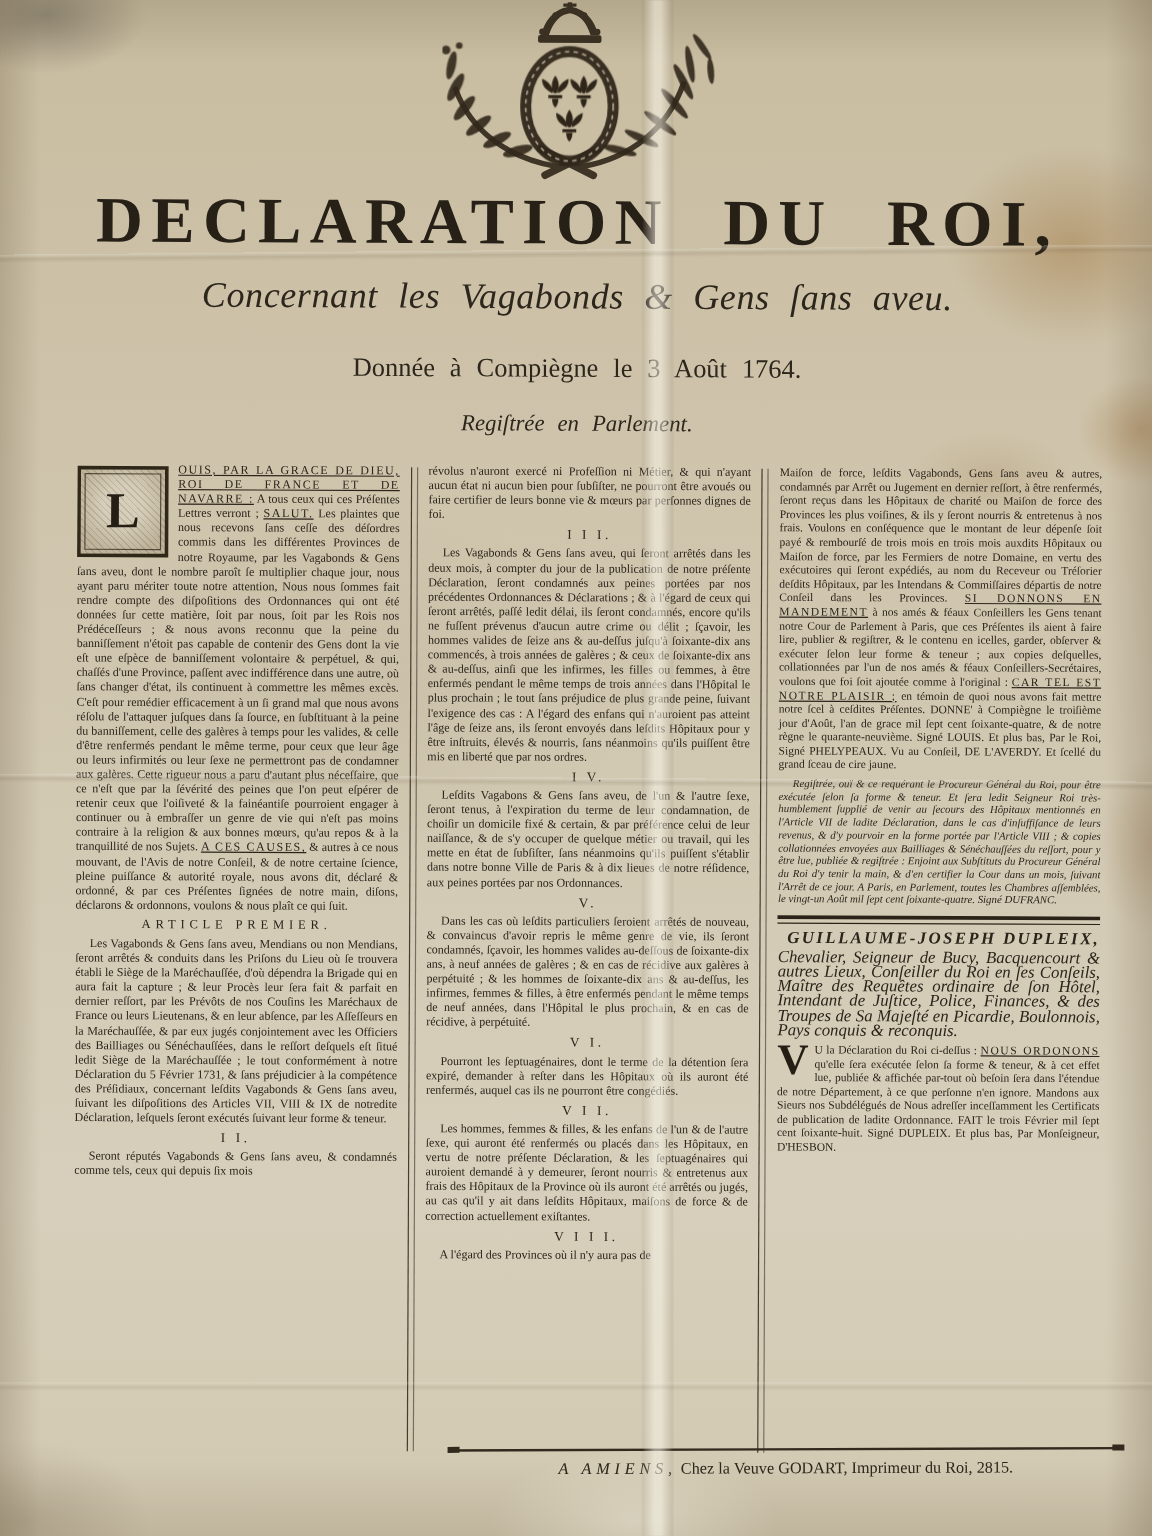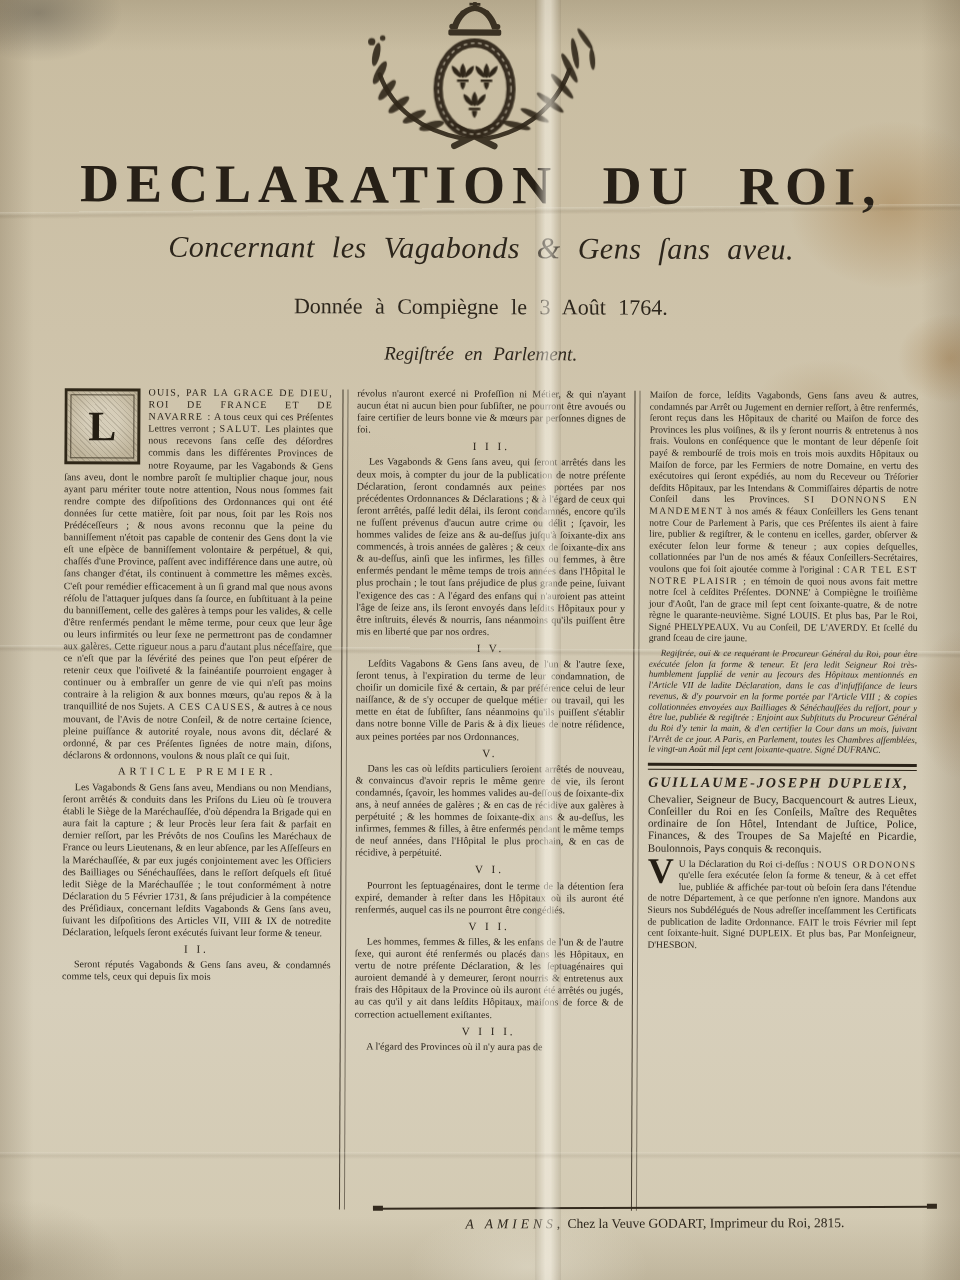"OUIS, PAR LA GRACE DE" .sc { text-decoration: none -> underline }
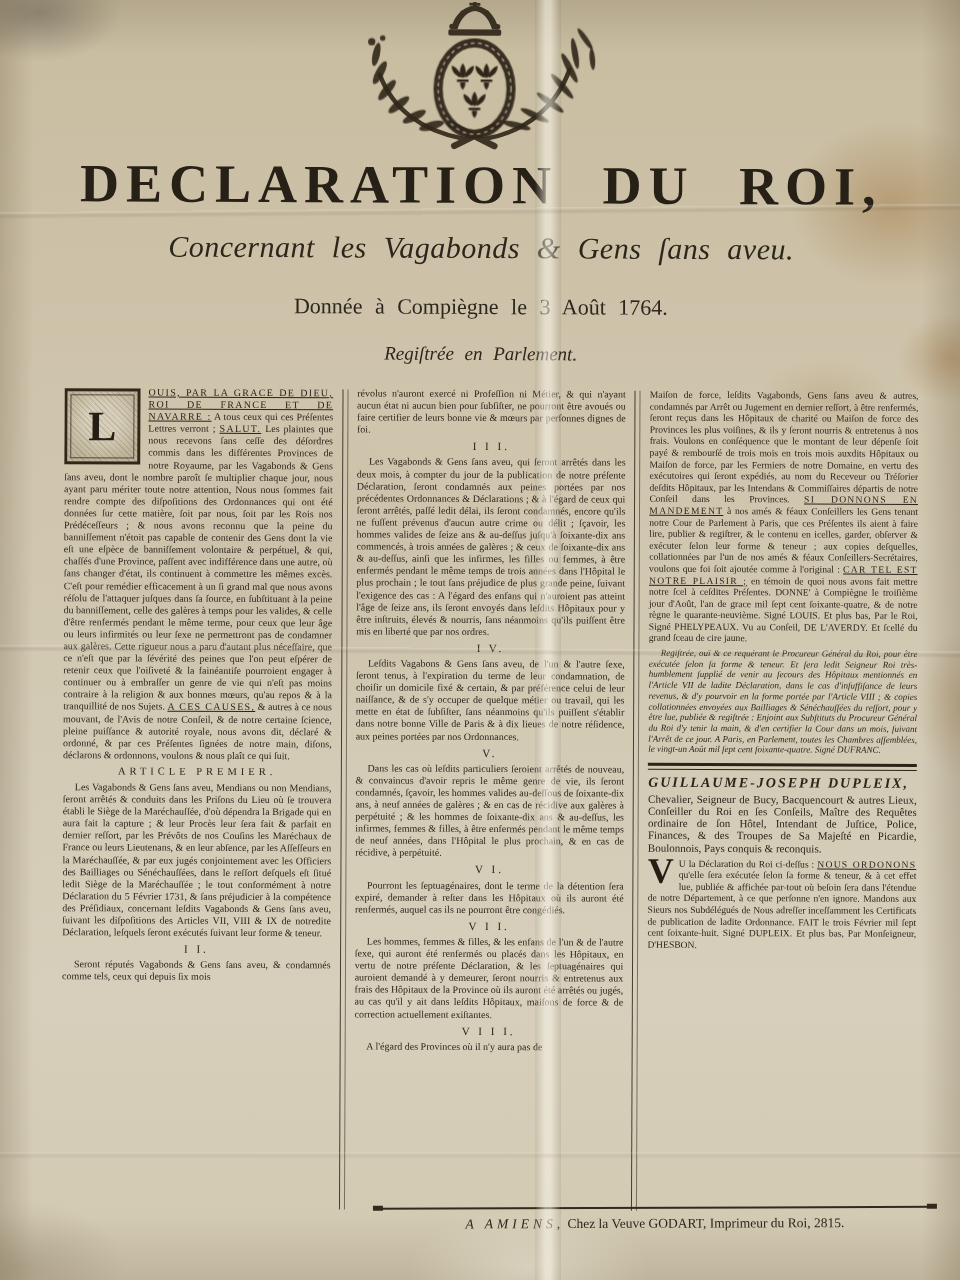"GUILLAUME-JOSEPH DUPLEIX," .dupleix-h { text-align: left -> right }
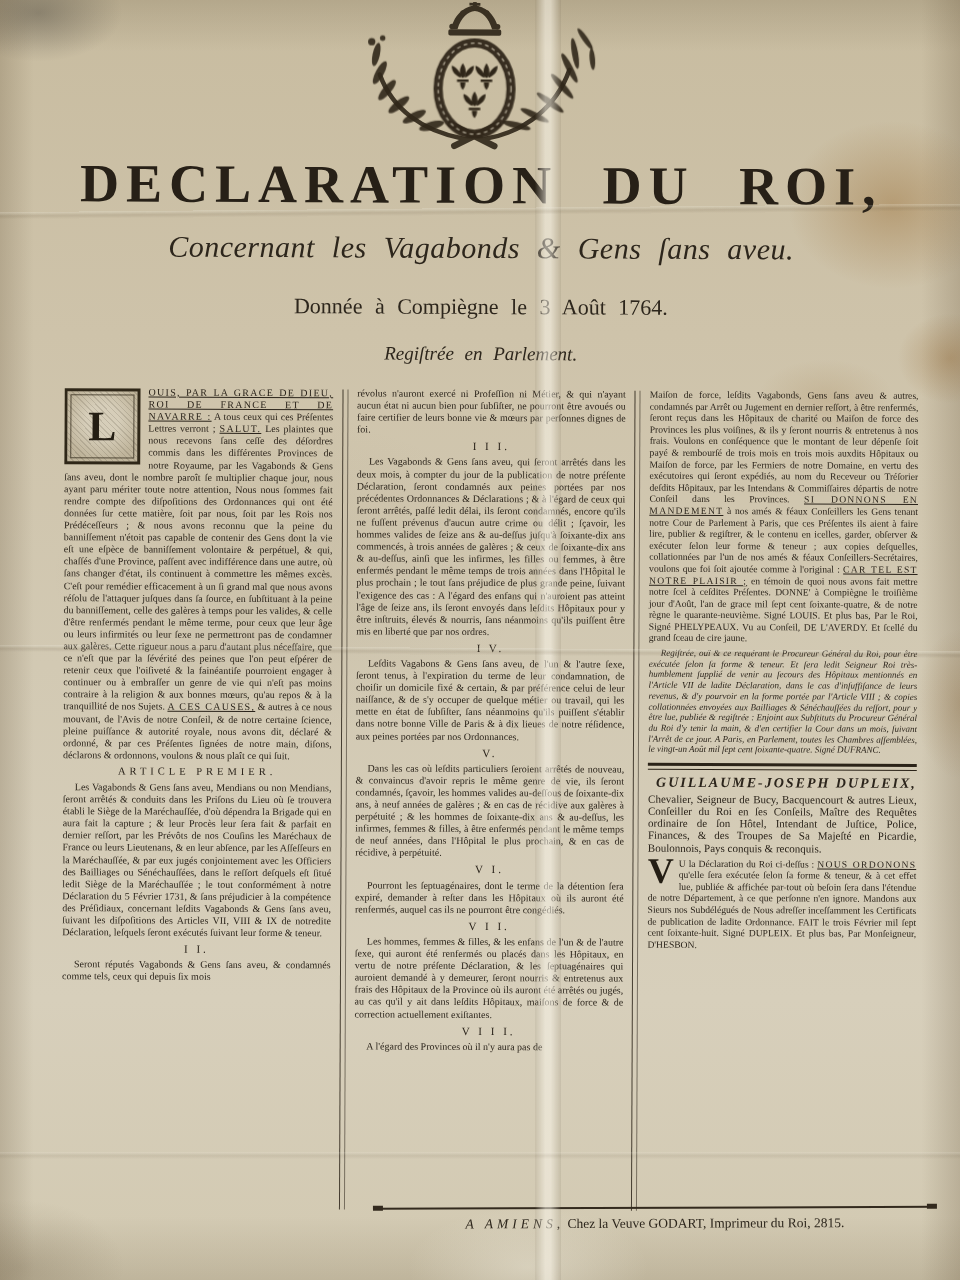"Chevalier, Seigneur de Bucy," .dupleix-p { font-size: 11px -> 14px; font-style: none -> italic }
